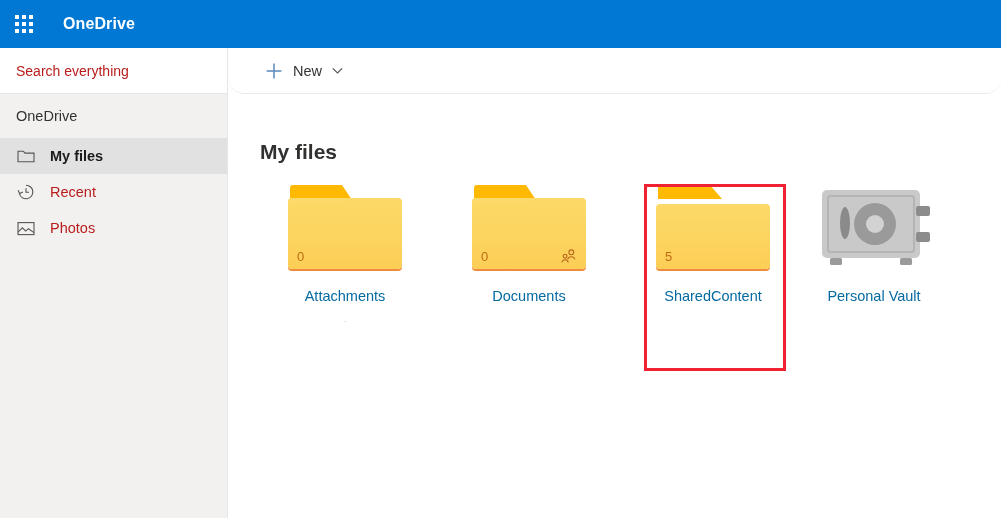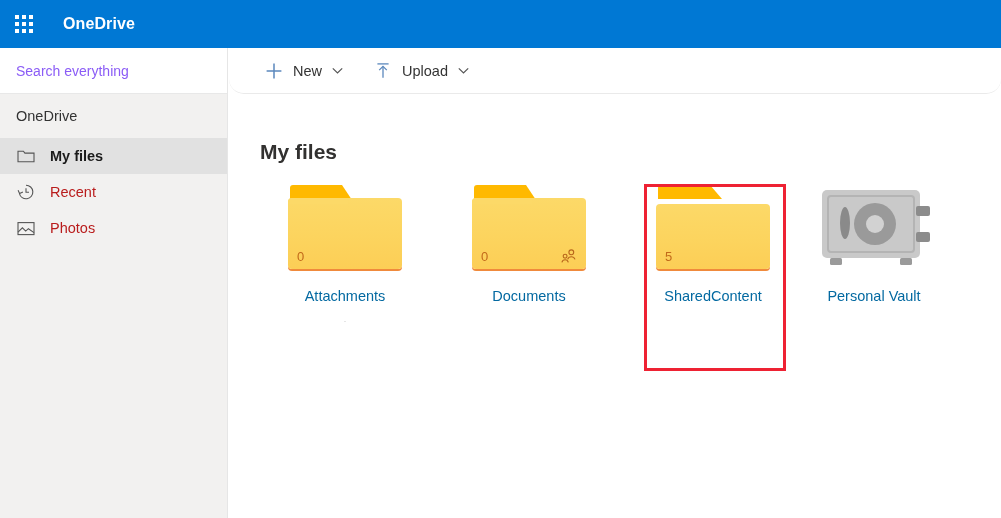"Search everything" .search-placeholder { color: #8b5cf6 -> #b91c1c }
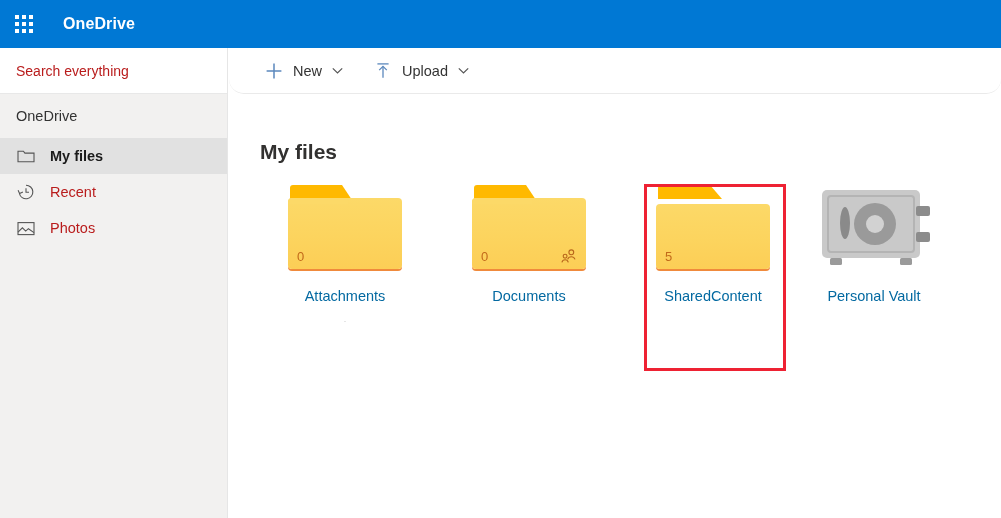"Upload" div.cmd-btn { html: <div> <span> <svg> <path></path> <path></path> <path></path> </svg> </span> <span>Upload</span> <span> <svg> <path></path> </svg> </span> </div> -> none }
